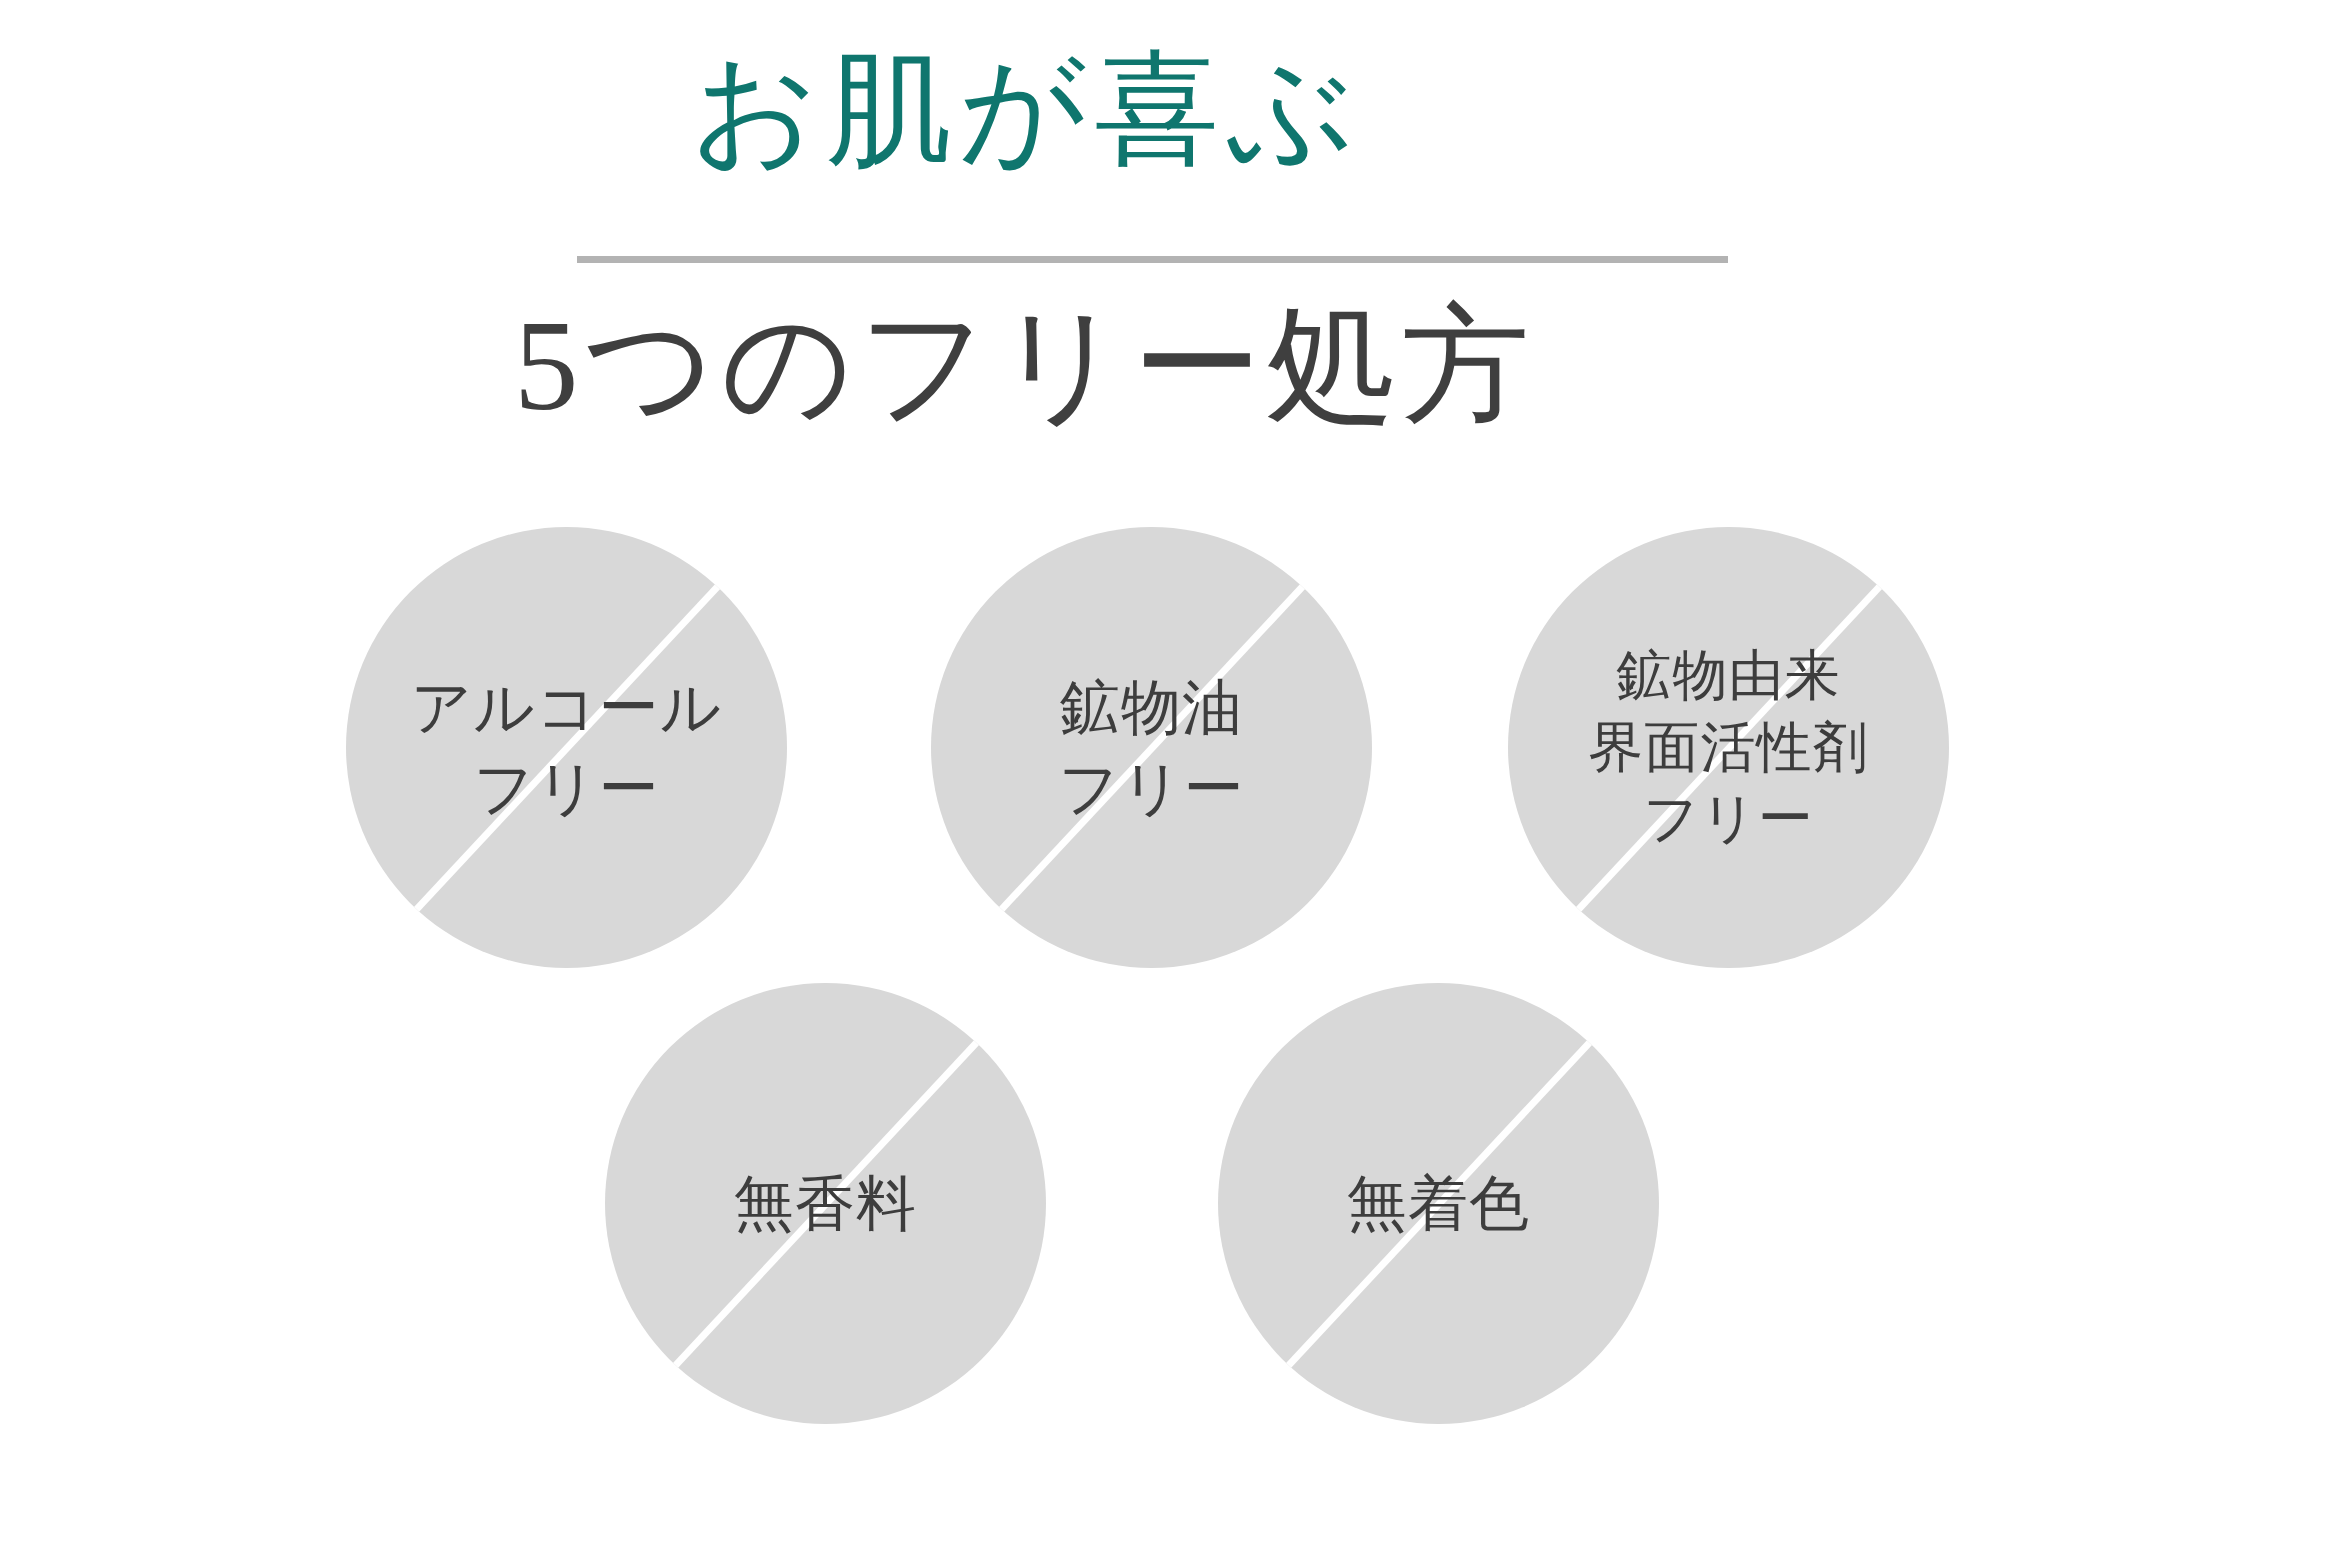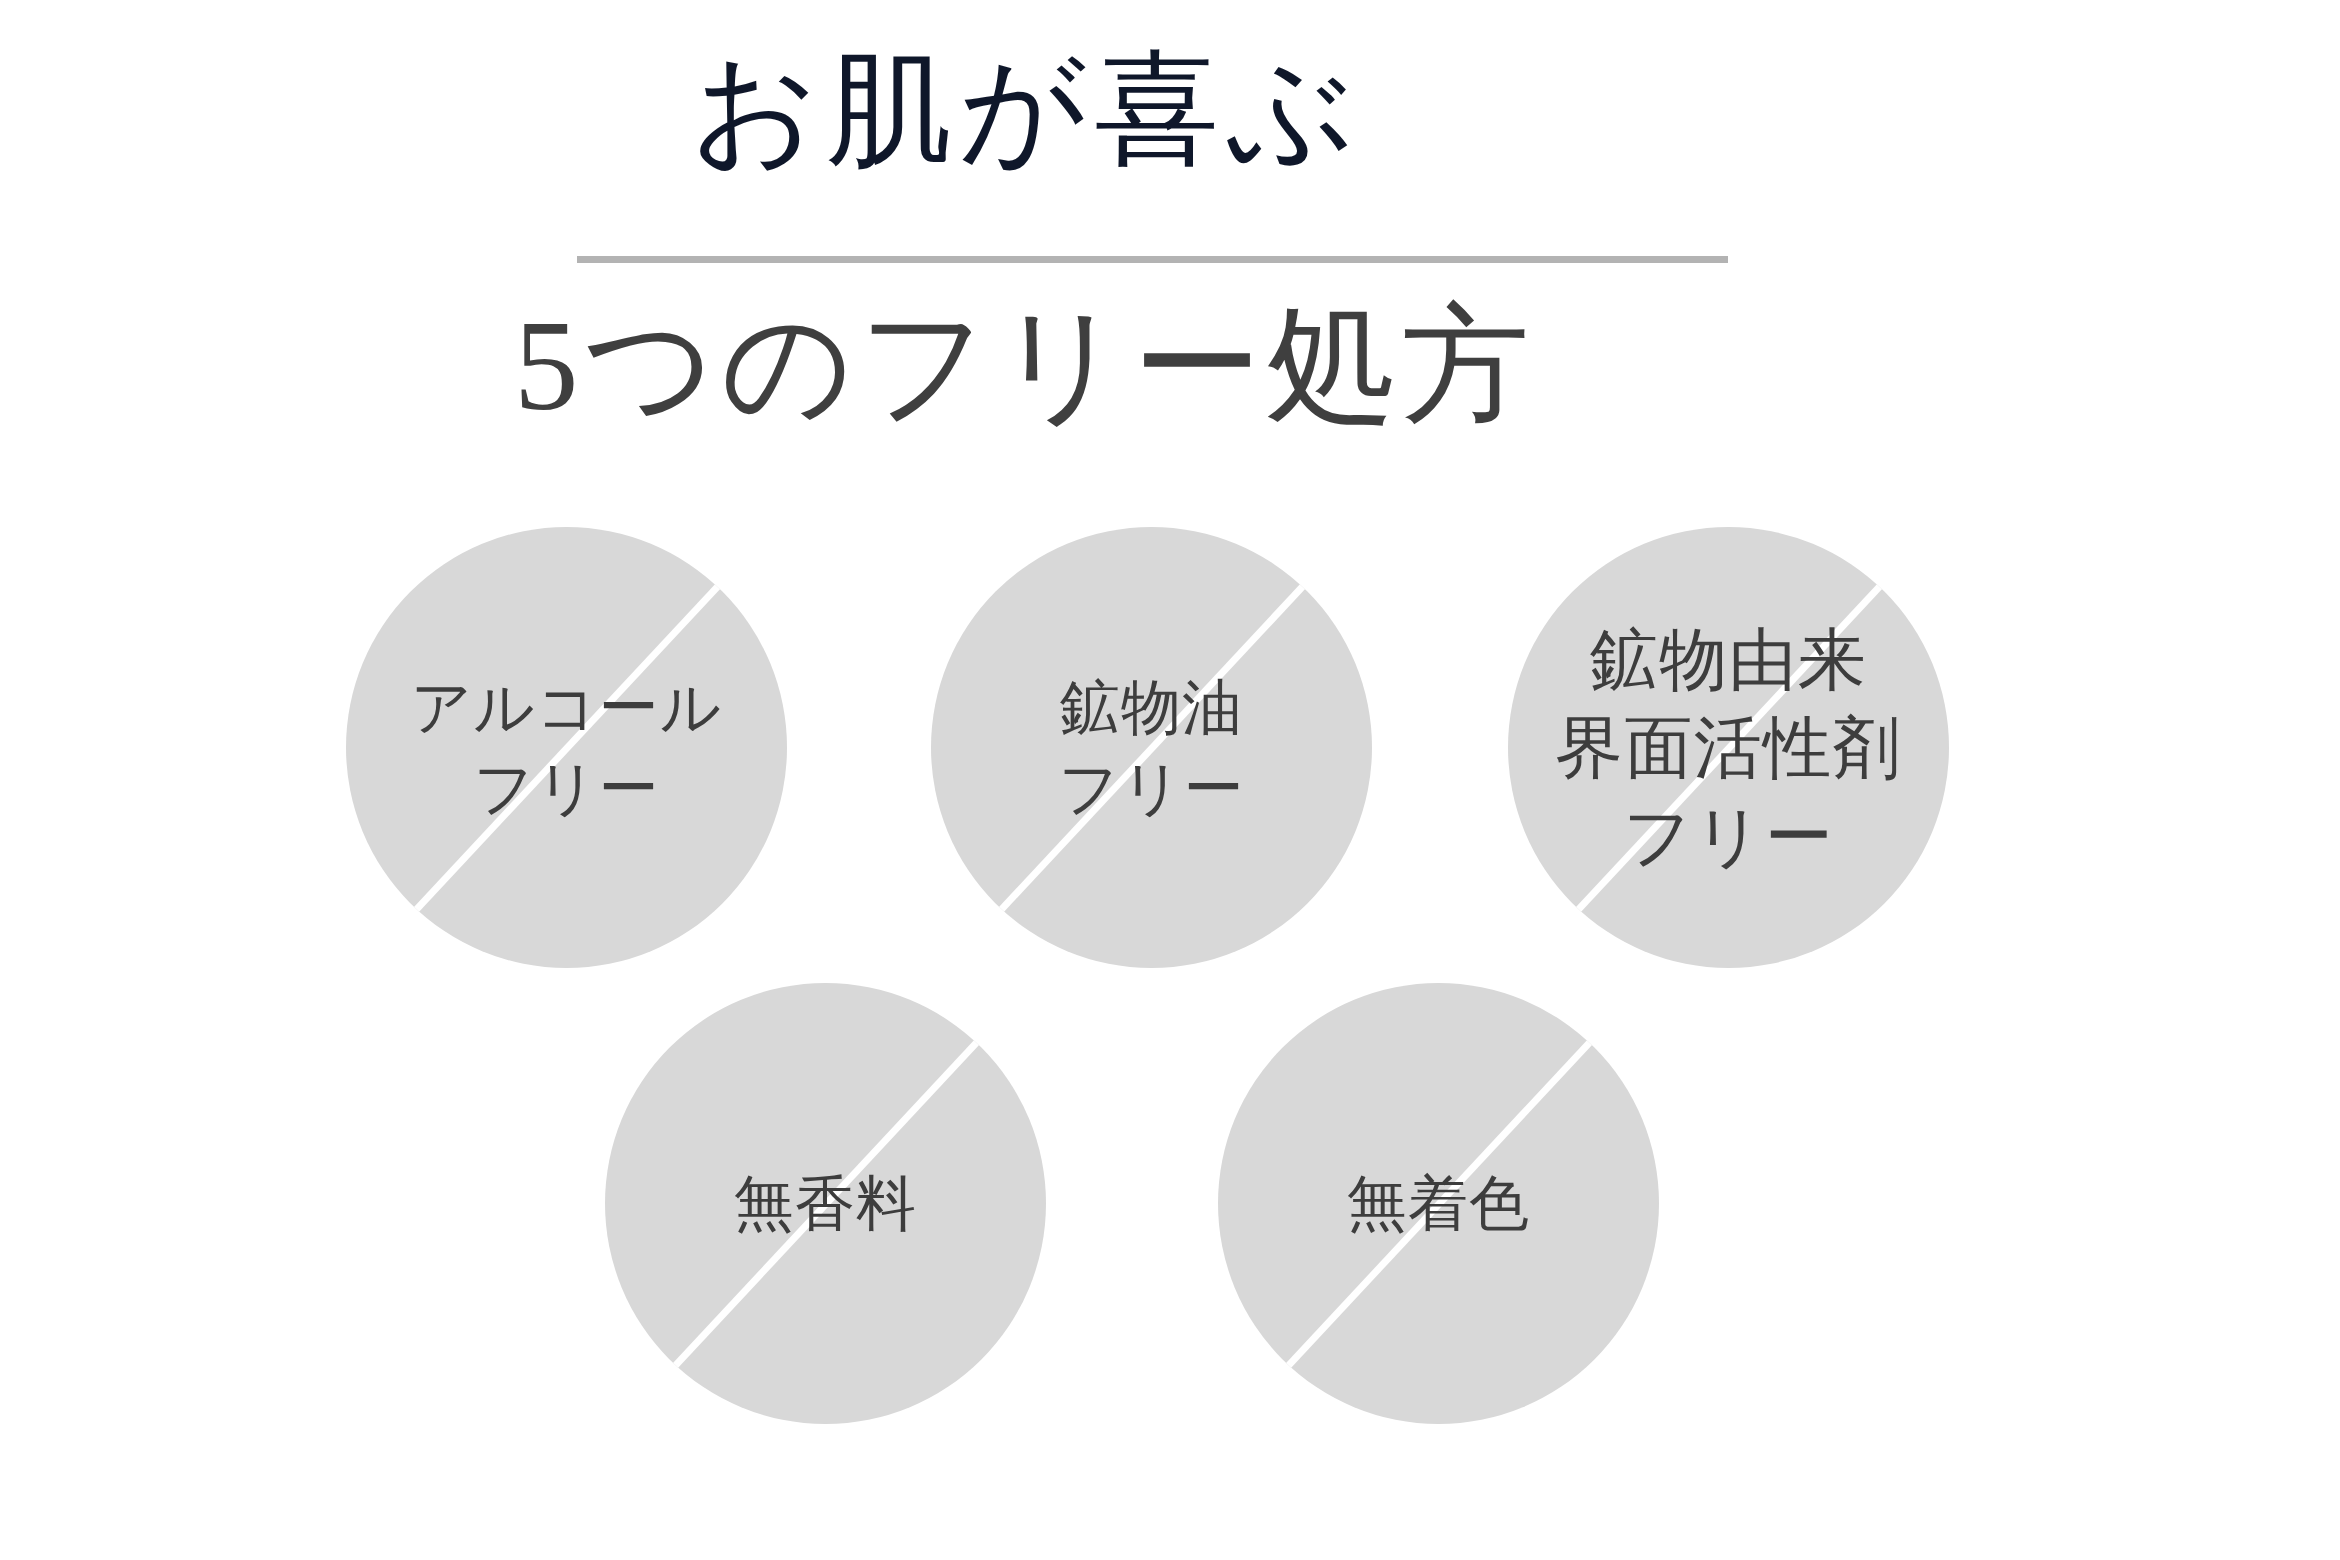"お肌が喜ぶ" .headline { color: #0f172a -> #0f766e }
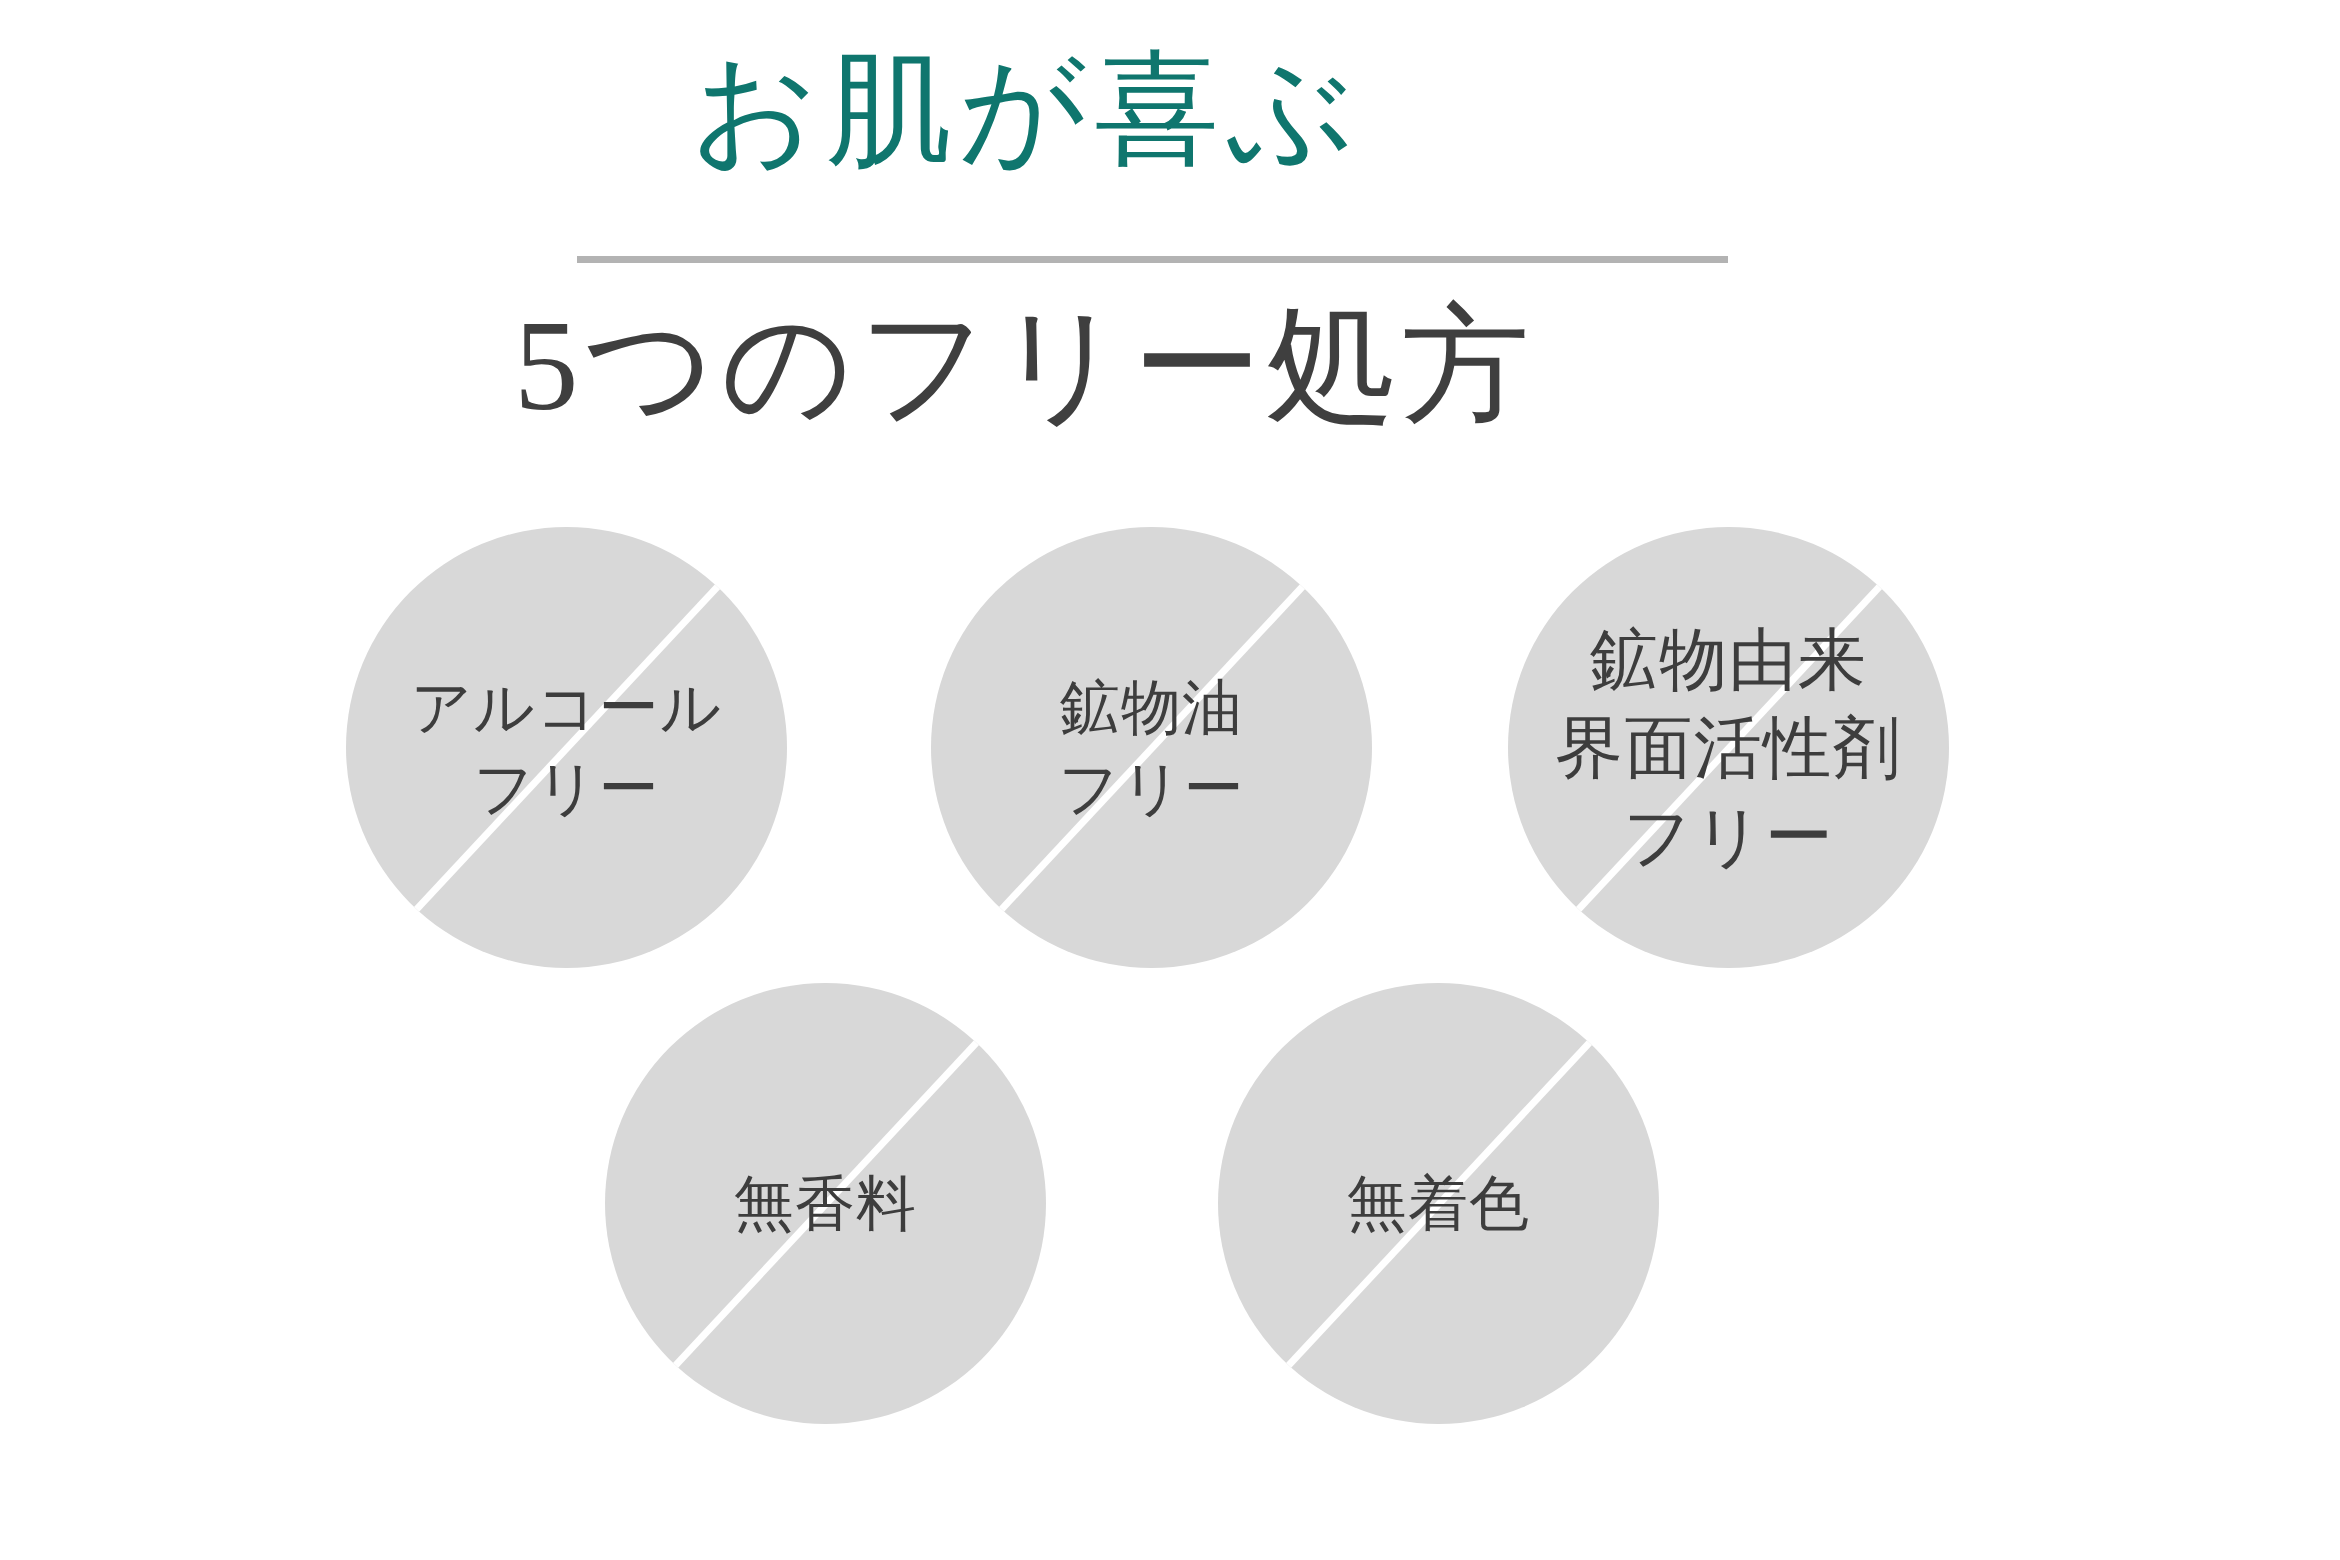"鉱物由来" .badge.size-tight .label { font-size: 68px -> 55px }
